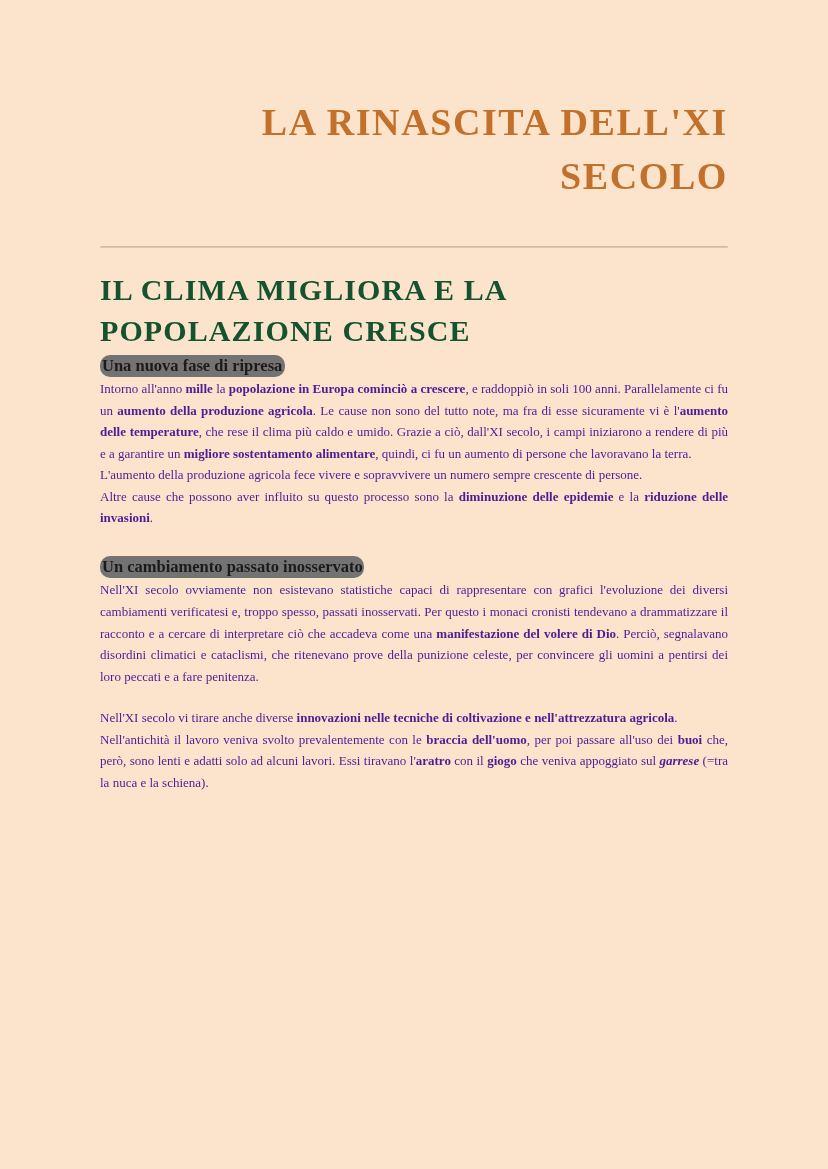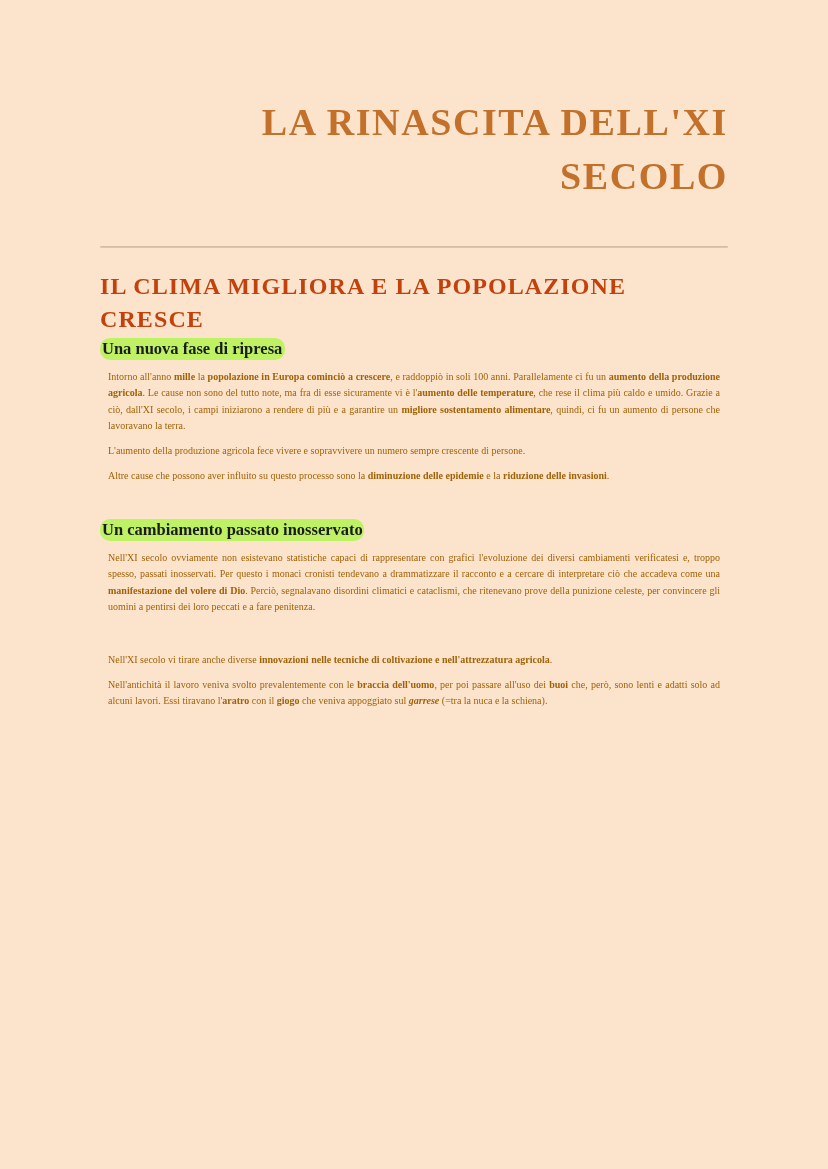"IL CLIMA MIGLIORA E LA" .section-heading { color: #c2410c -> #14532d; font-size: 24px -> 30px }
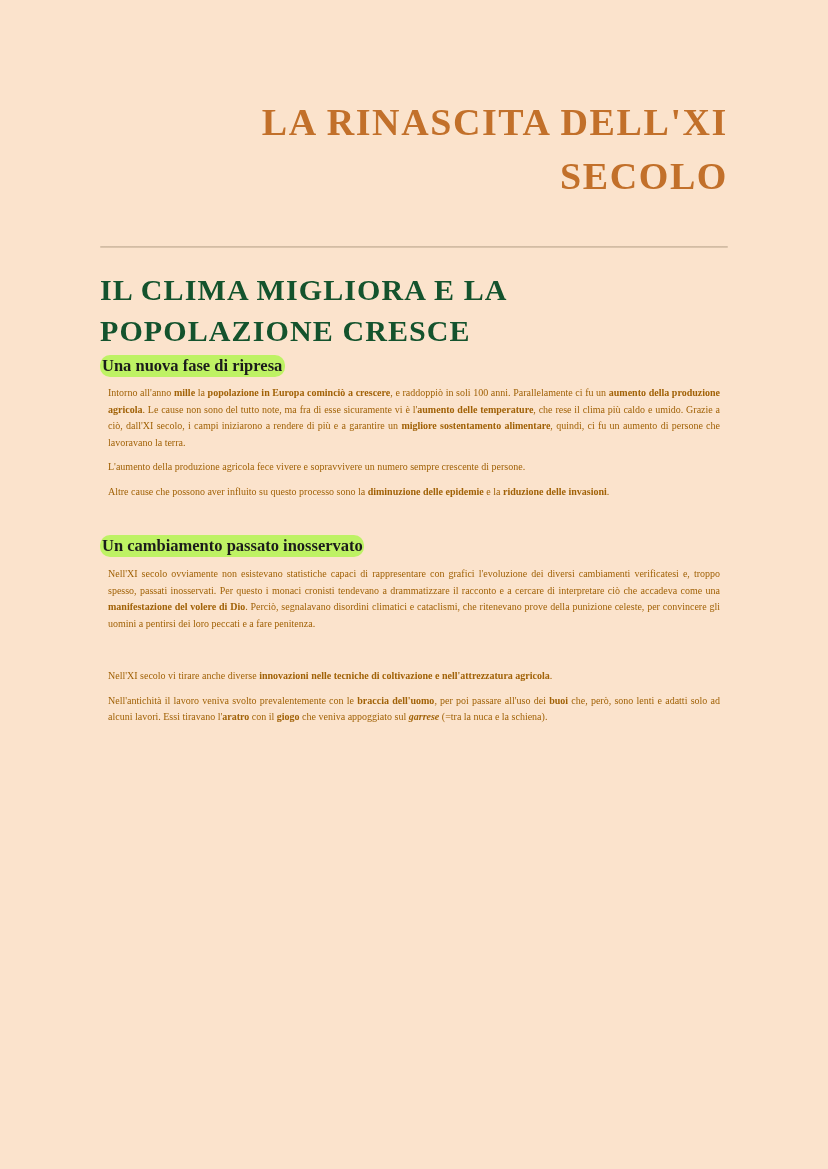"Una nuova fase di ripresa" .sub-heading { background: #bef264 -> #737373 }
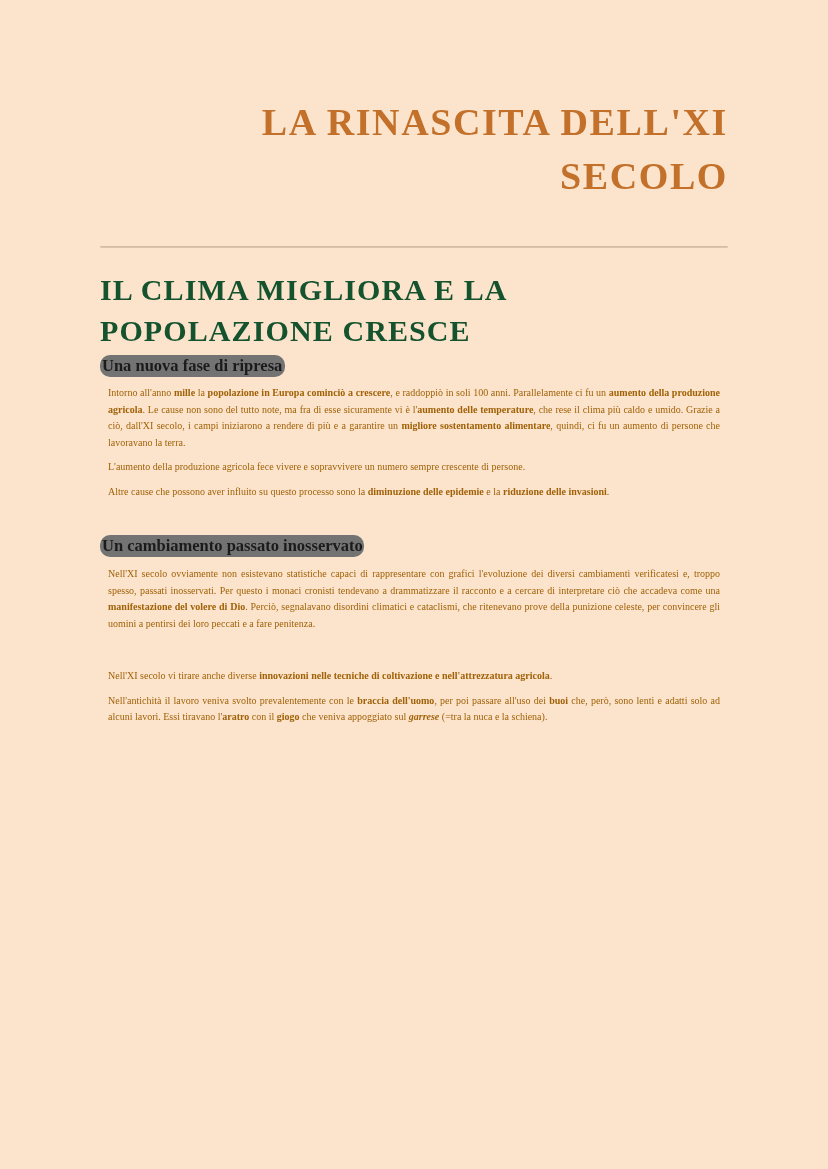"Intorno all'anno mille la popolazione" .para { color: #a16207 -> #4c1d95; font-size: 10px -> 13px; margin: 8px -> 0 }
